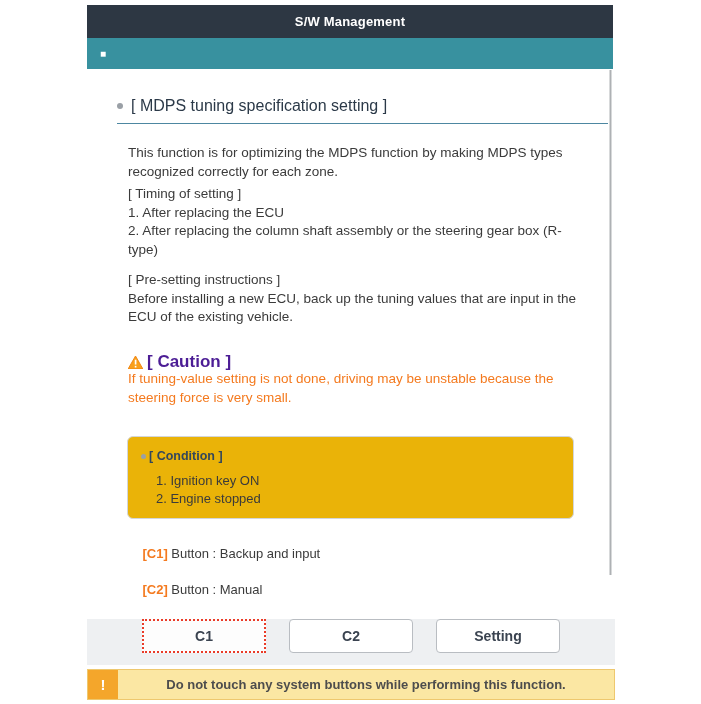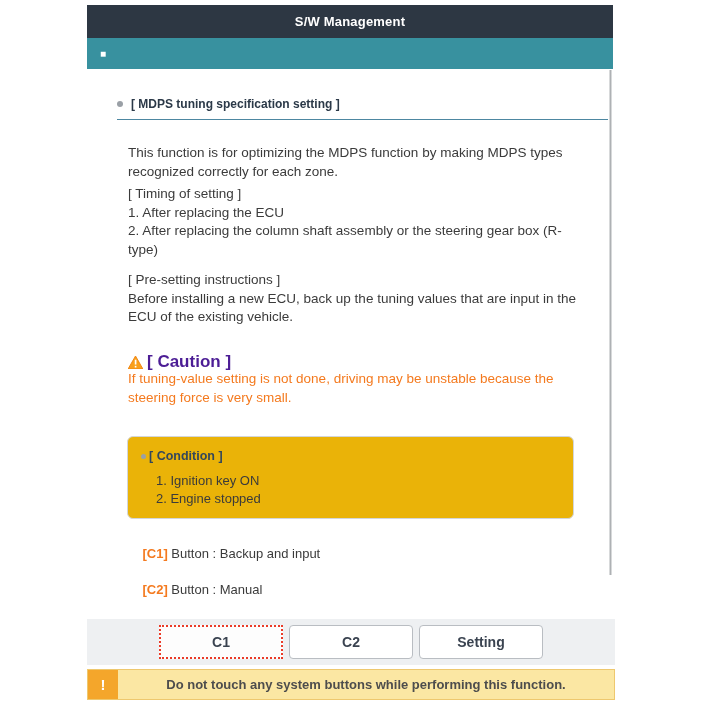"[ MDPS tuning specification setting" .section-head .txt { font-size: 12px -> 16px; font-weight: bold -> normal }
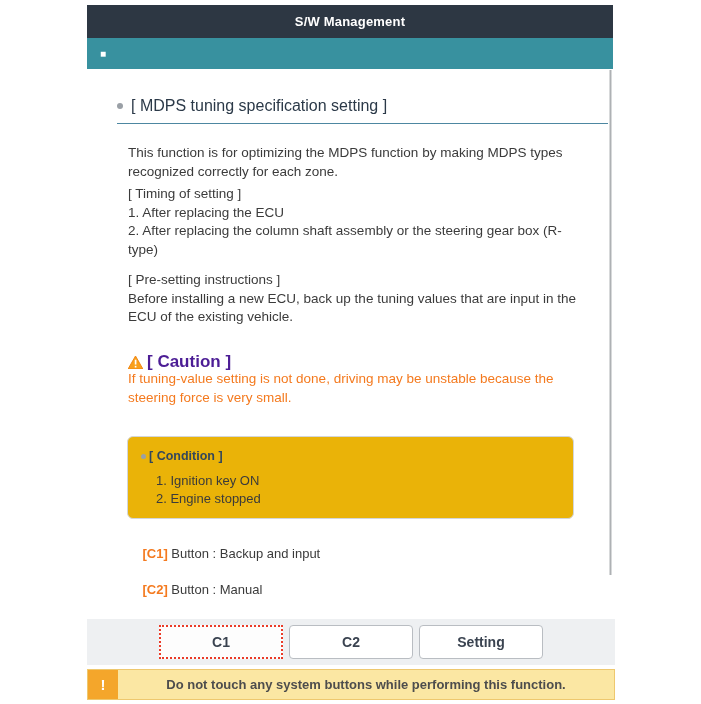"C1" .action-bar { align-items: center -> flex-start; gap: 6px -> 23px }
